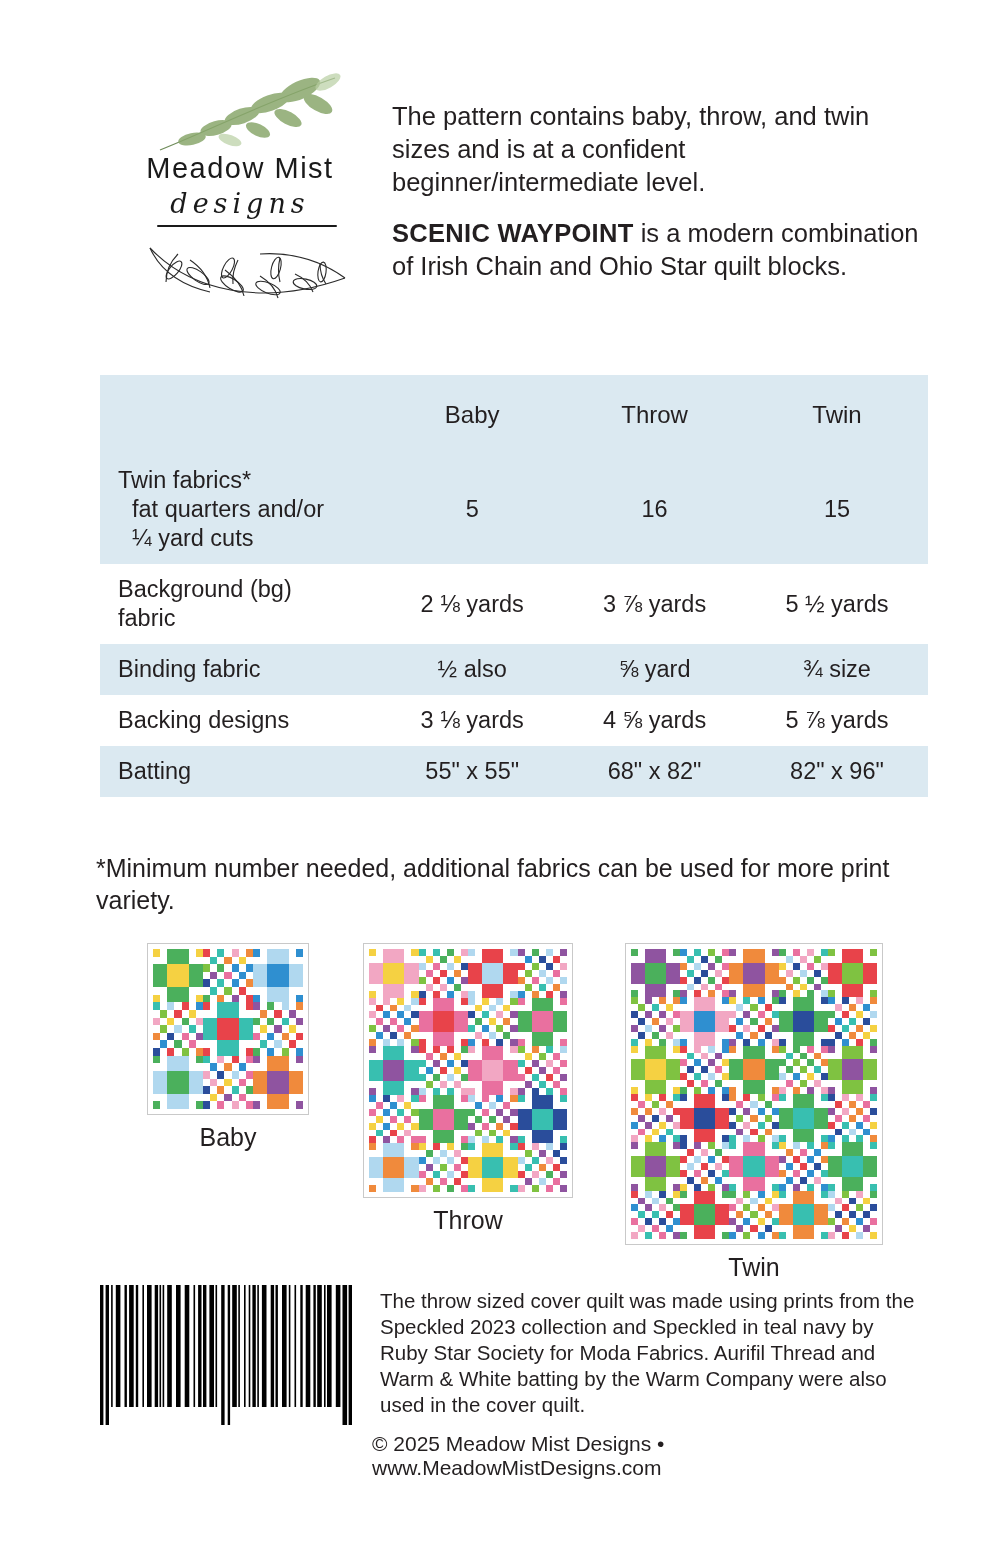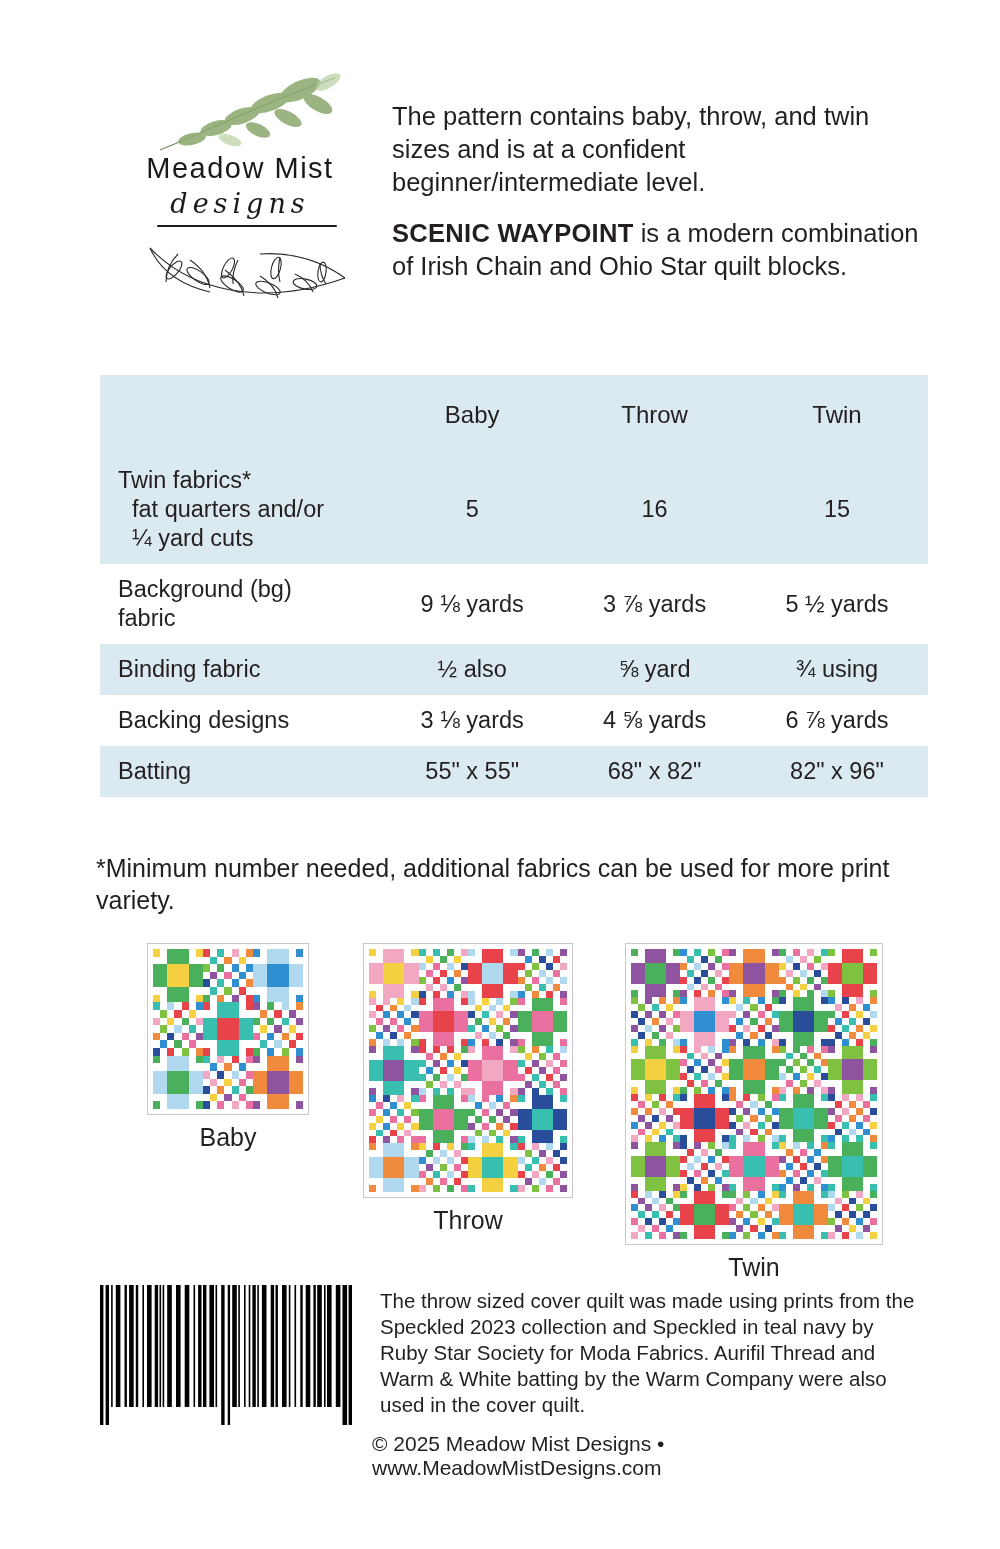"9 ⅛ yards" td.val { text: 9 -> 2 }
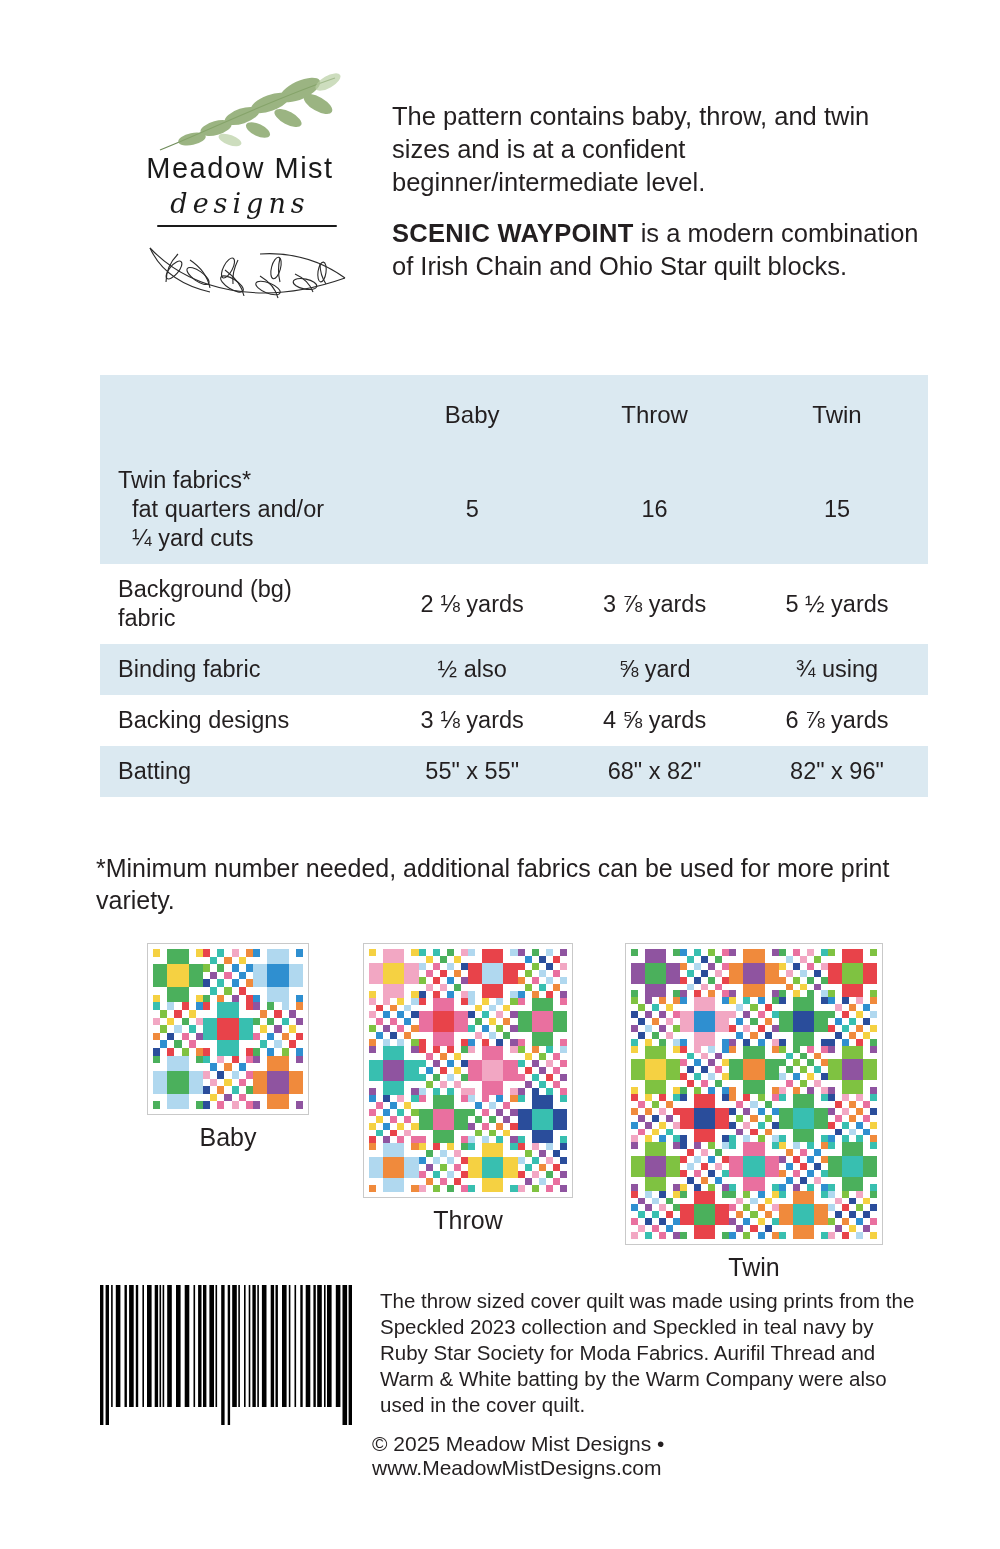"¾ using" td.val { text: using -> size }
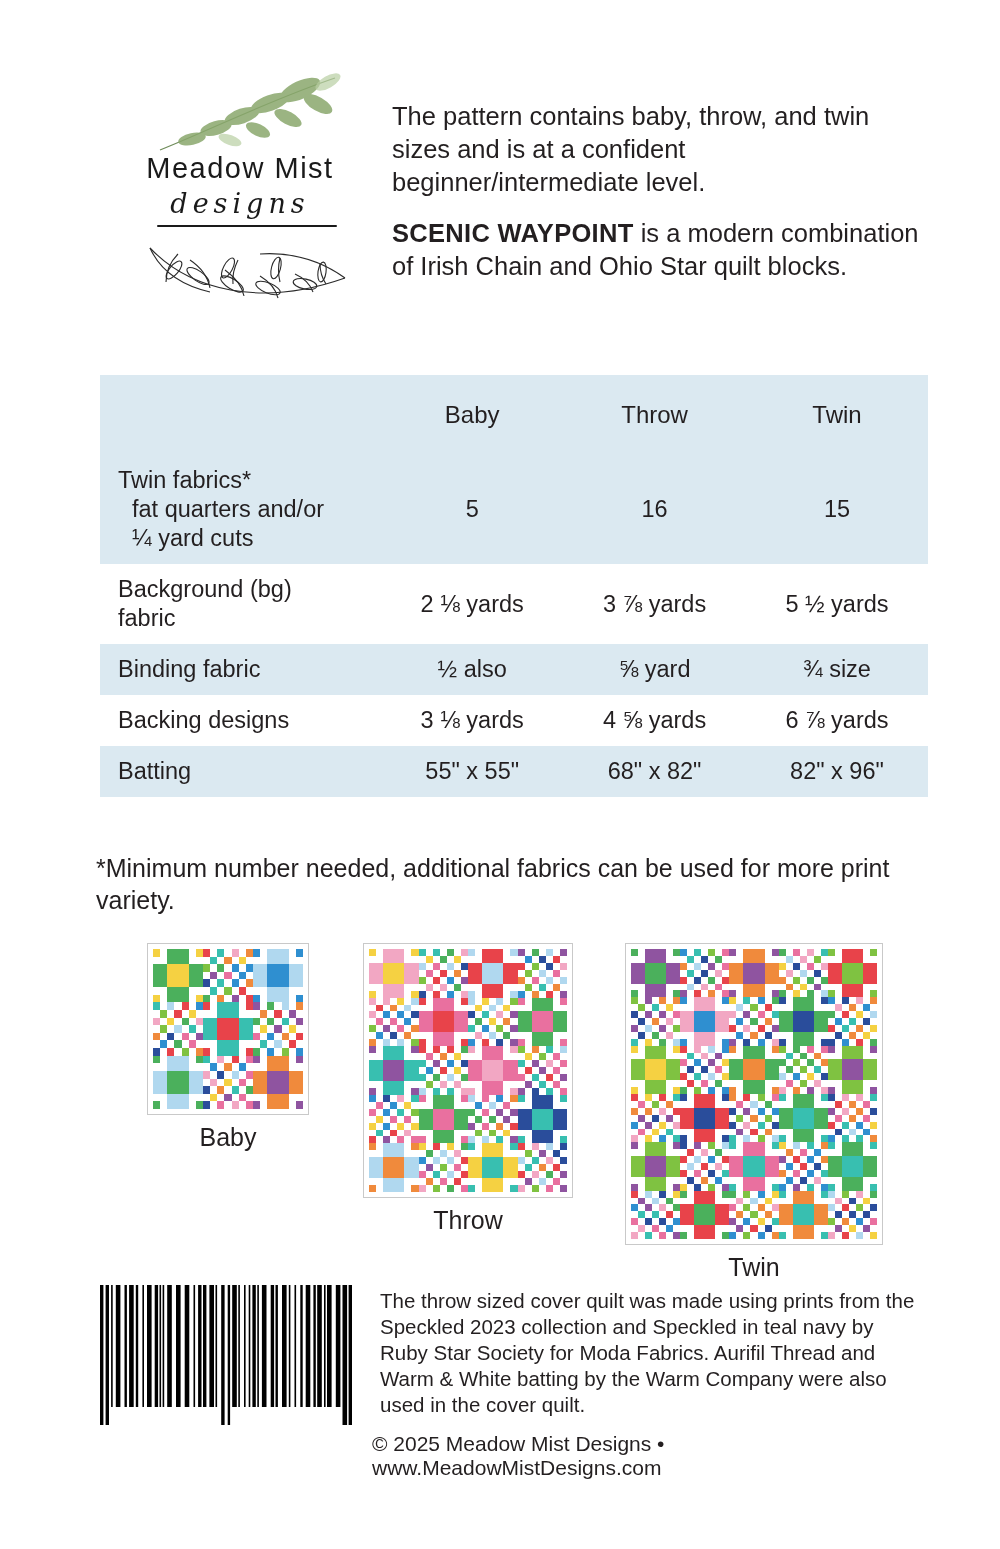"6 ⅞ yards" td.val { text: 6 -> 5 }
